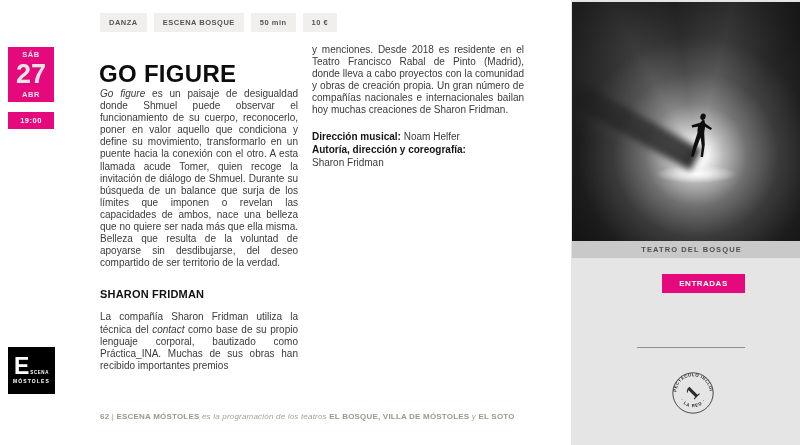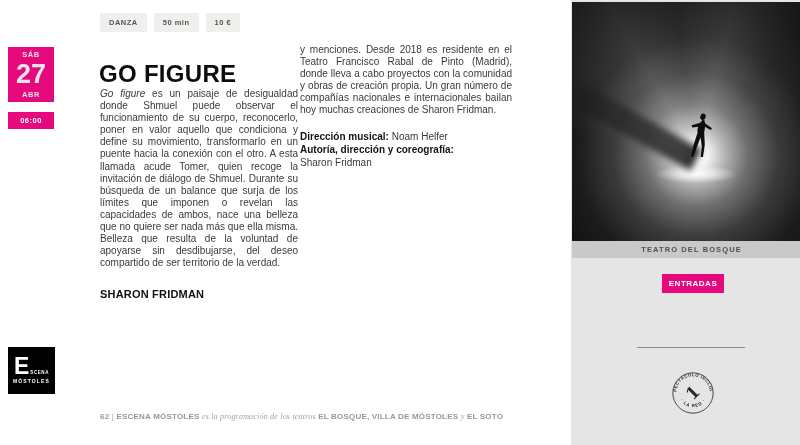"ESCENA BOSQUE" span.chip { html: none -> <span>ESCENA BOSQUE</span> }
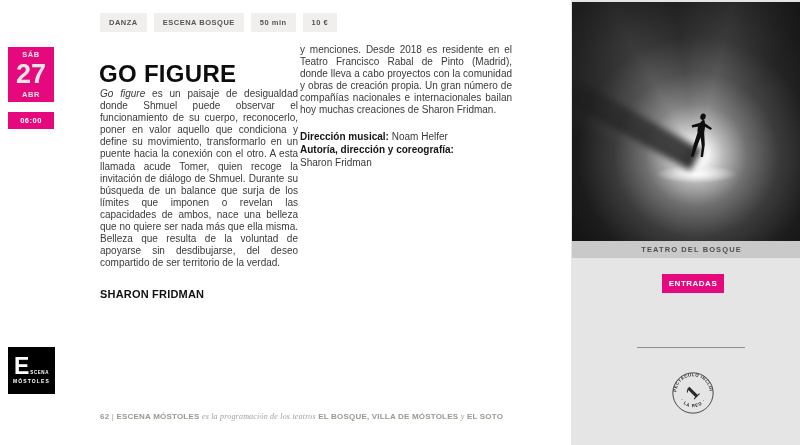"y menciones. Desde 2018 es" .col2 { left: 300px -> 312px }
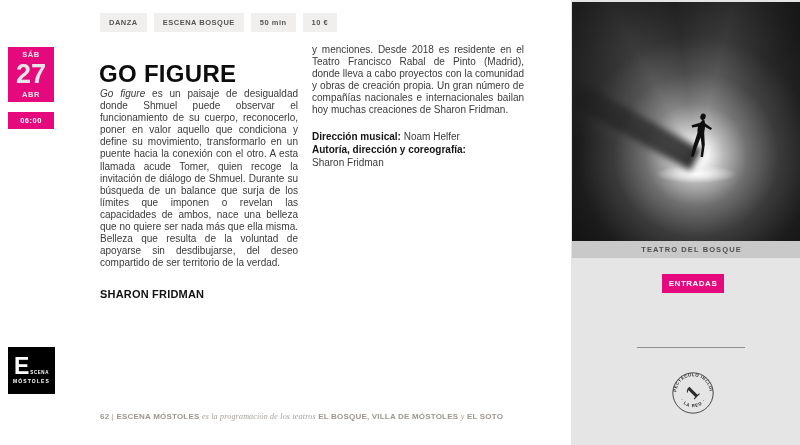"06:00" div.time-badge { text: 06:00 -> 19:00 }
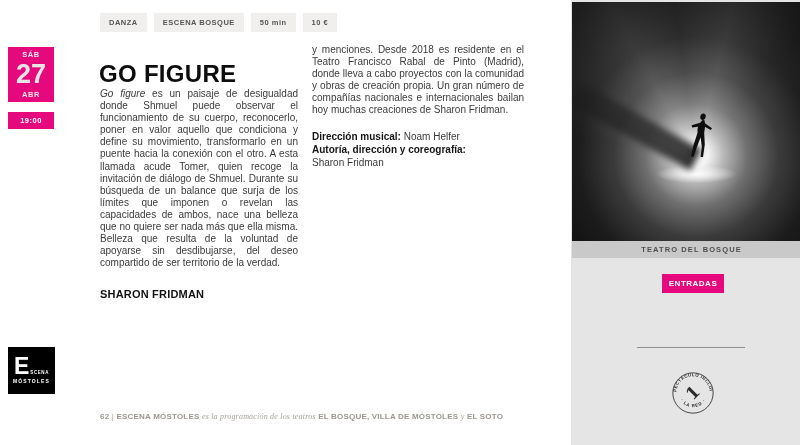"ENTRADAS" .tickets-button { width: 62px -> 83px }
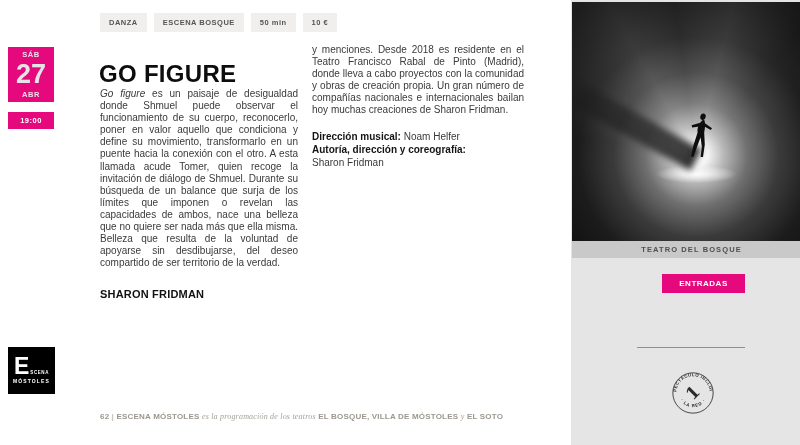"La compañía Sharon Fridman utiliza" p.body-text { html: none -> <p><span>La compañía Sharon Fridman utiliza la técnica del </span><span>contact</span><span> como base de su propio lenguaje corporal, bautizado como Práctica_INA. Muchas de sus obras han recibido importantes premios</span></p> }
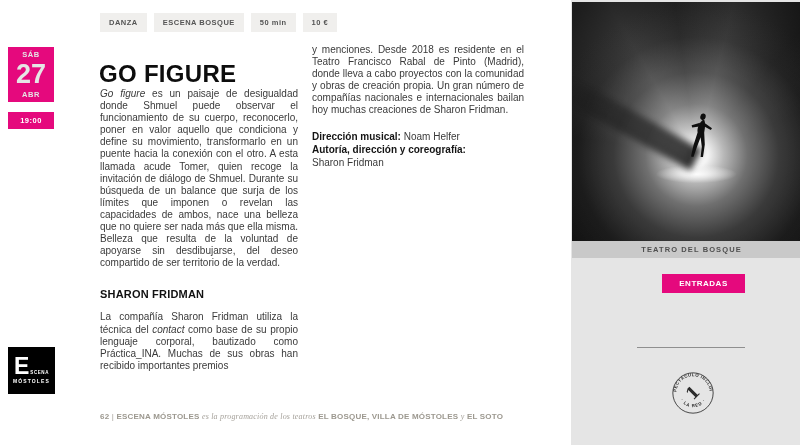"es la programación de los" .footer .serif-italic { font-family: Liberation Serif, serif -> Liberation Sans, sans-serif }
